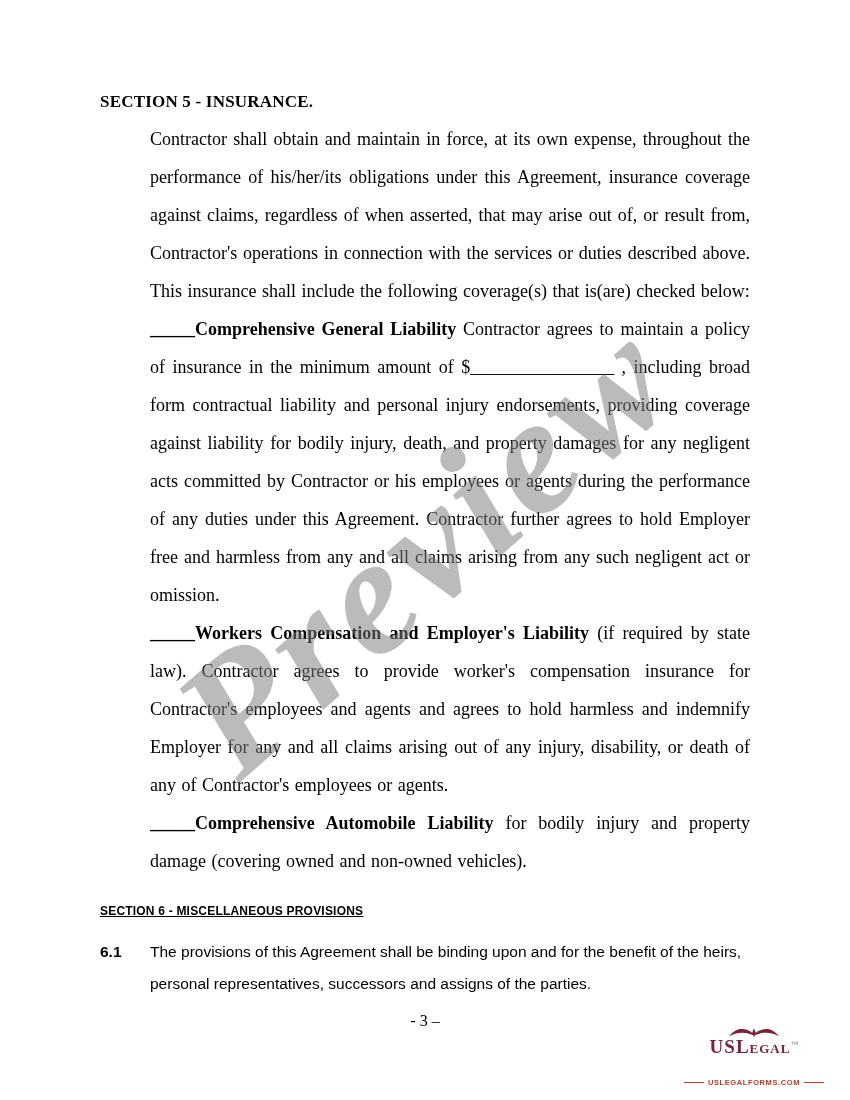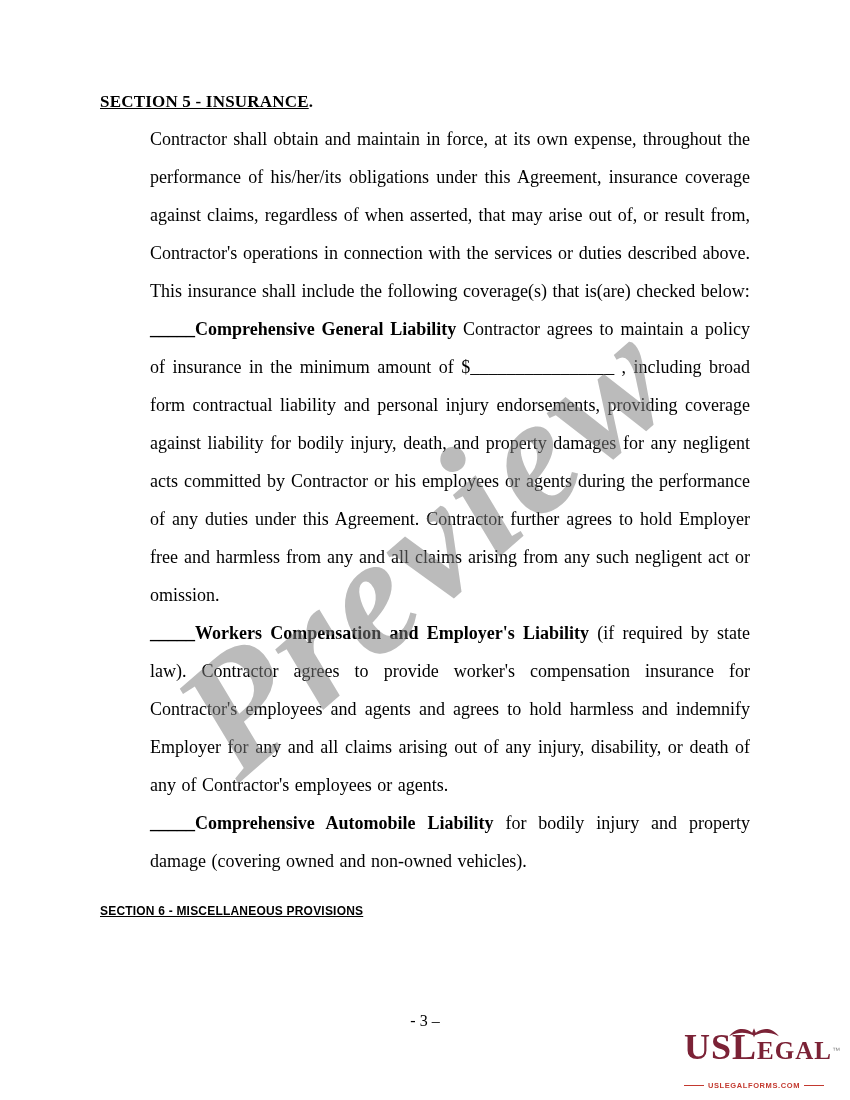"SECTION 5 - INSURANCE" .s5-heading .u { text-decoration: underline -> none }
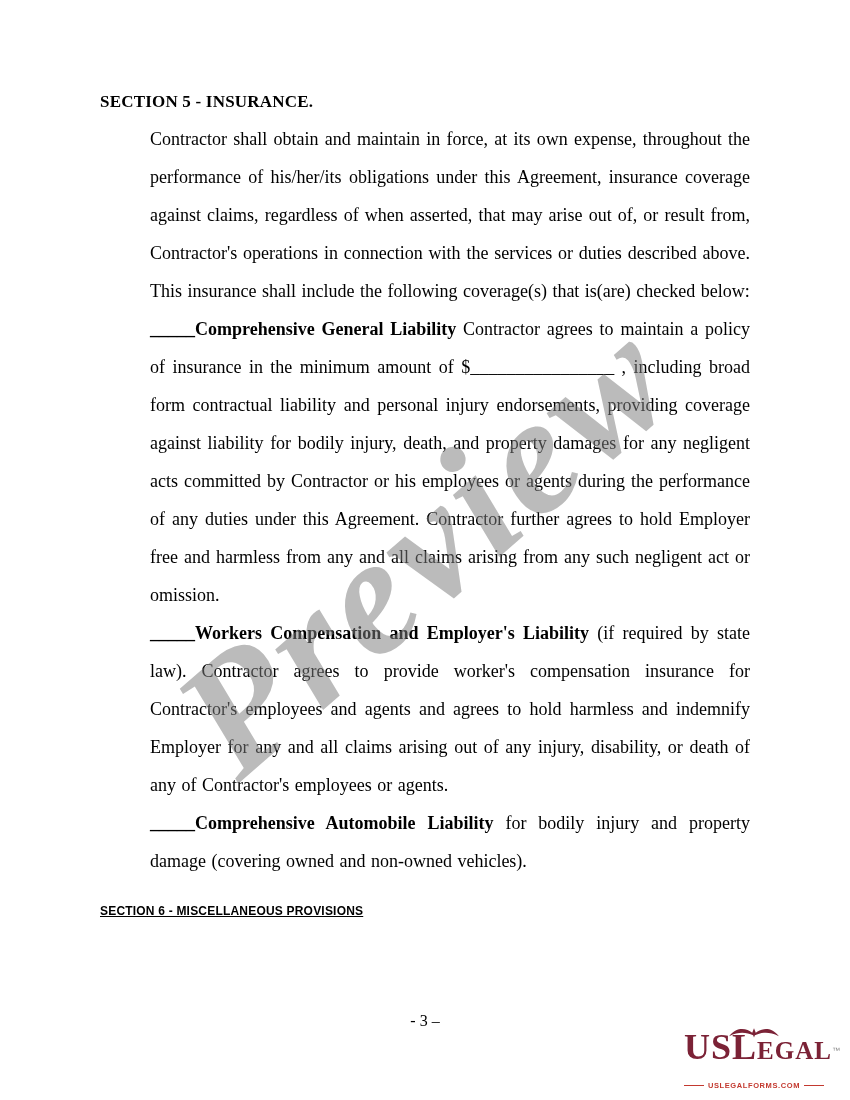"6.1" div.clause { html: none -> <div> <span>6.1</span> <span>The provisions of this Agreement shall be binding upon and for the benefit of the heirs, personal representatives, successors and assigns of the parties.</span> </div> }
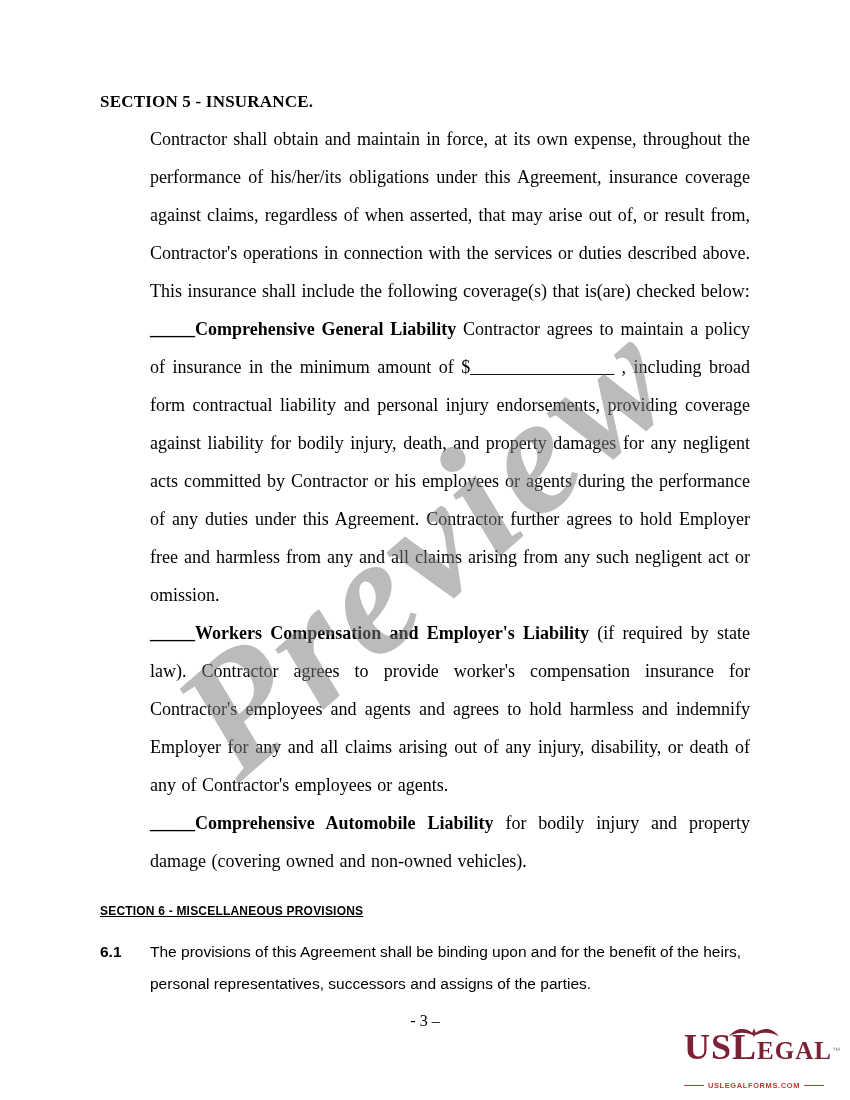"USLegal" .logo .brand { font-size: 36px -> 19px }
